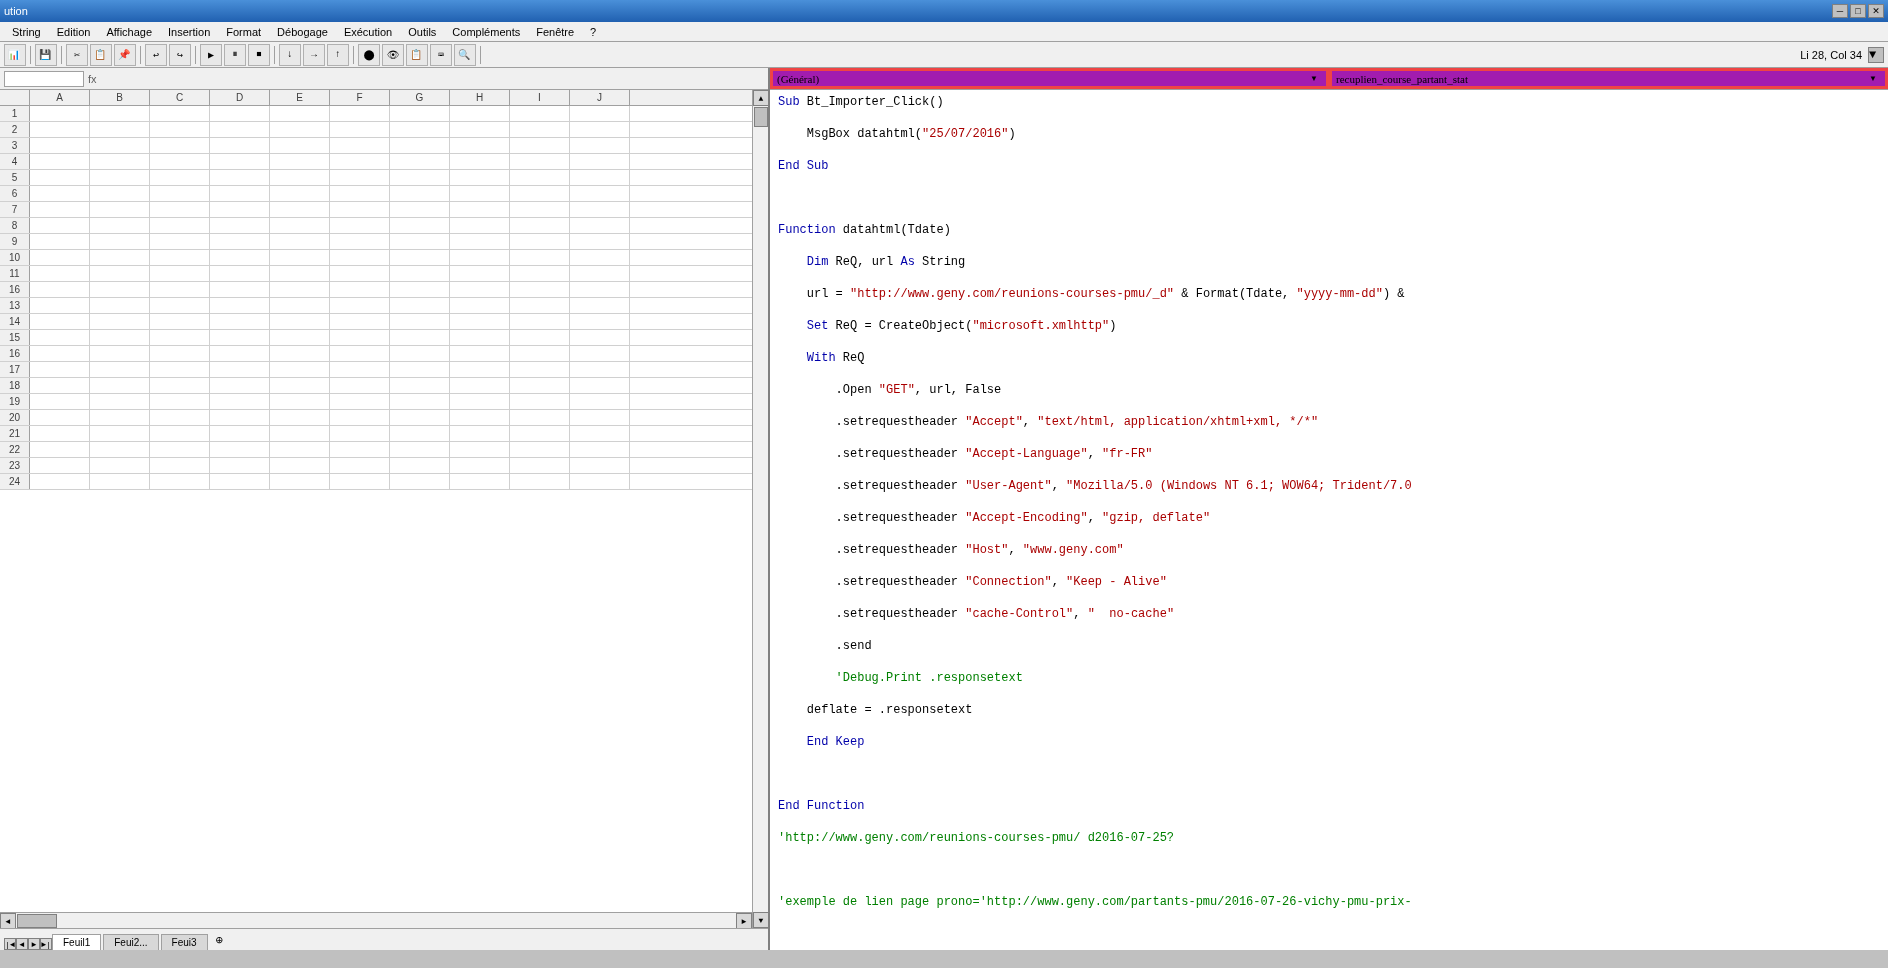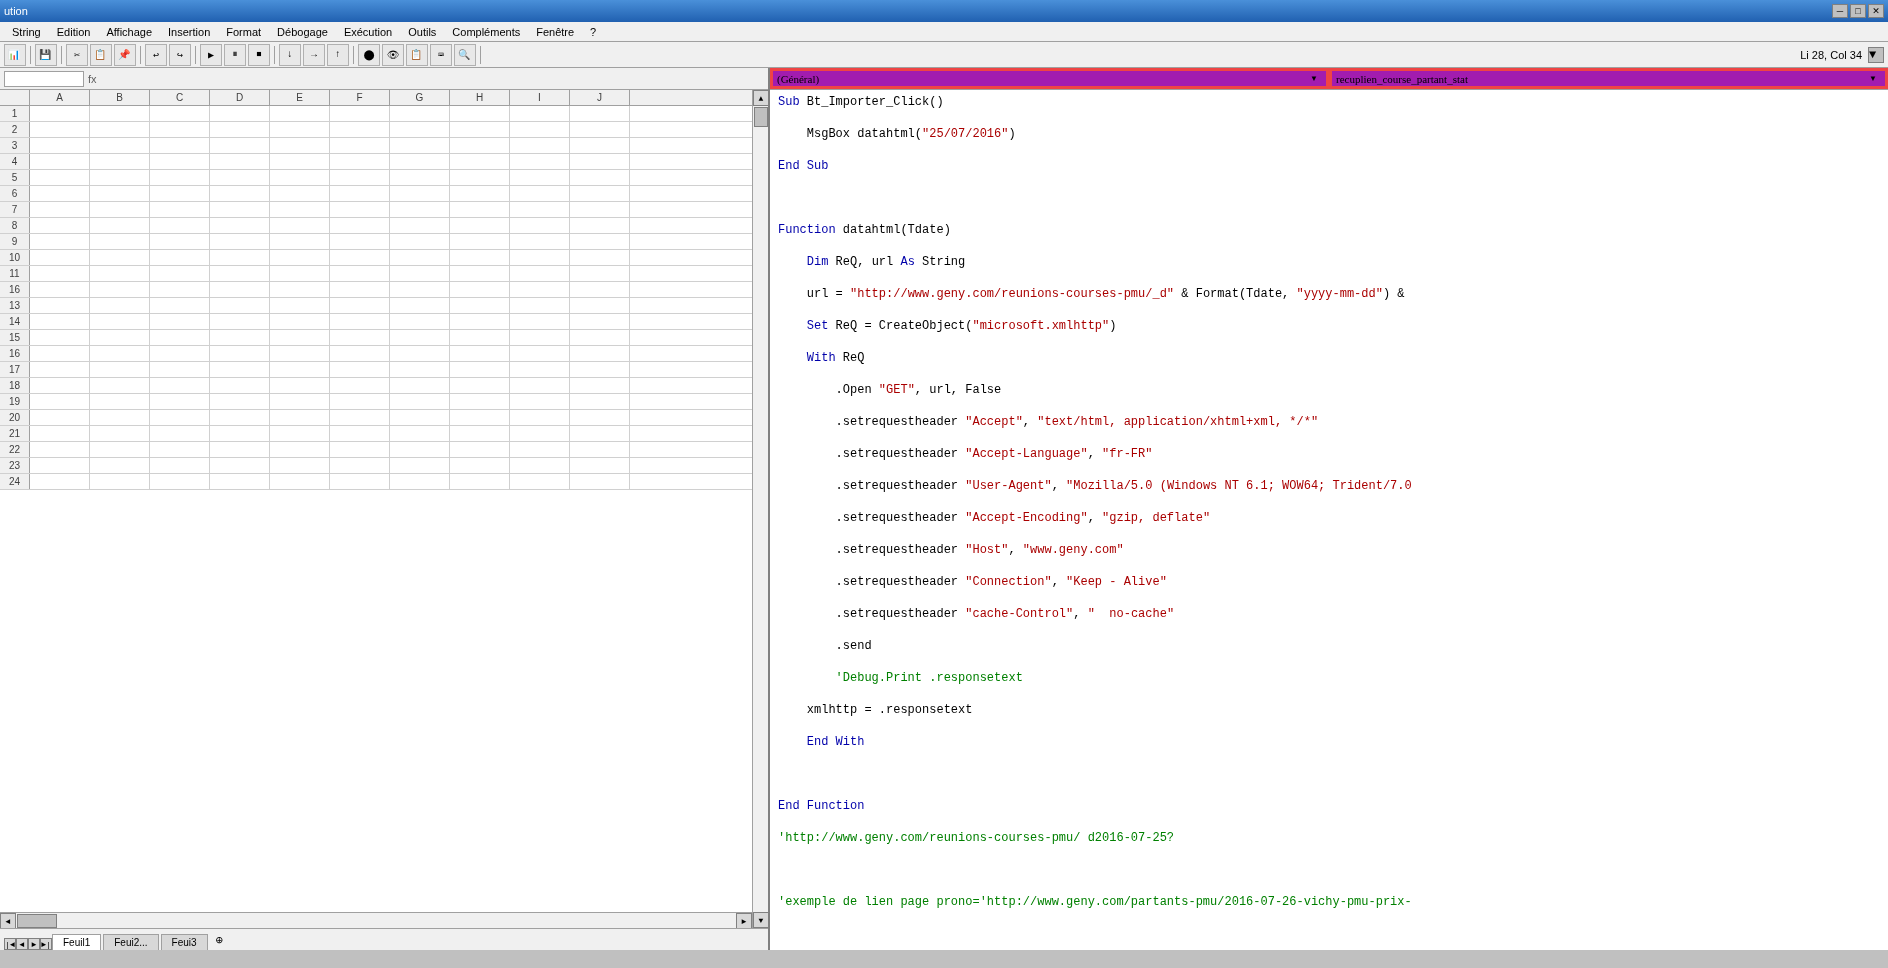"xmlhttp = .responsetext" span.code-line { text: xmlhttp -> deflate }
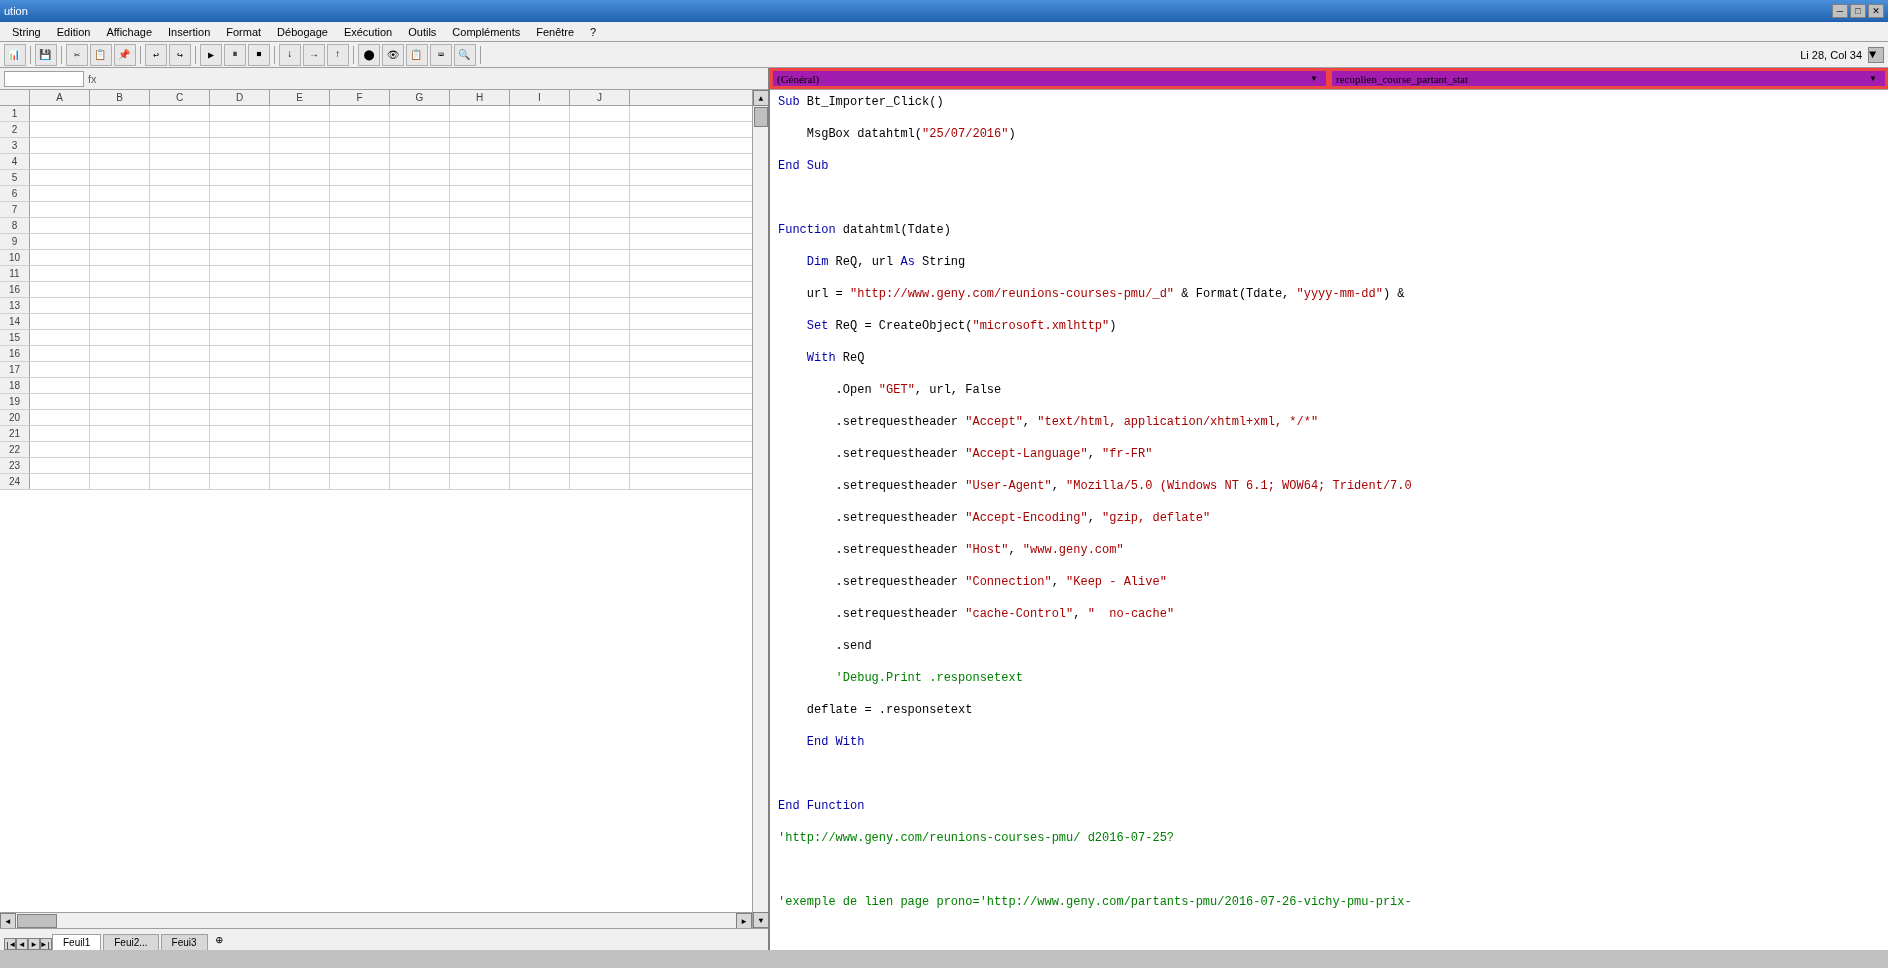"End With" span.kw { text: With -> Keep }
